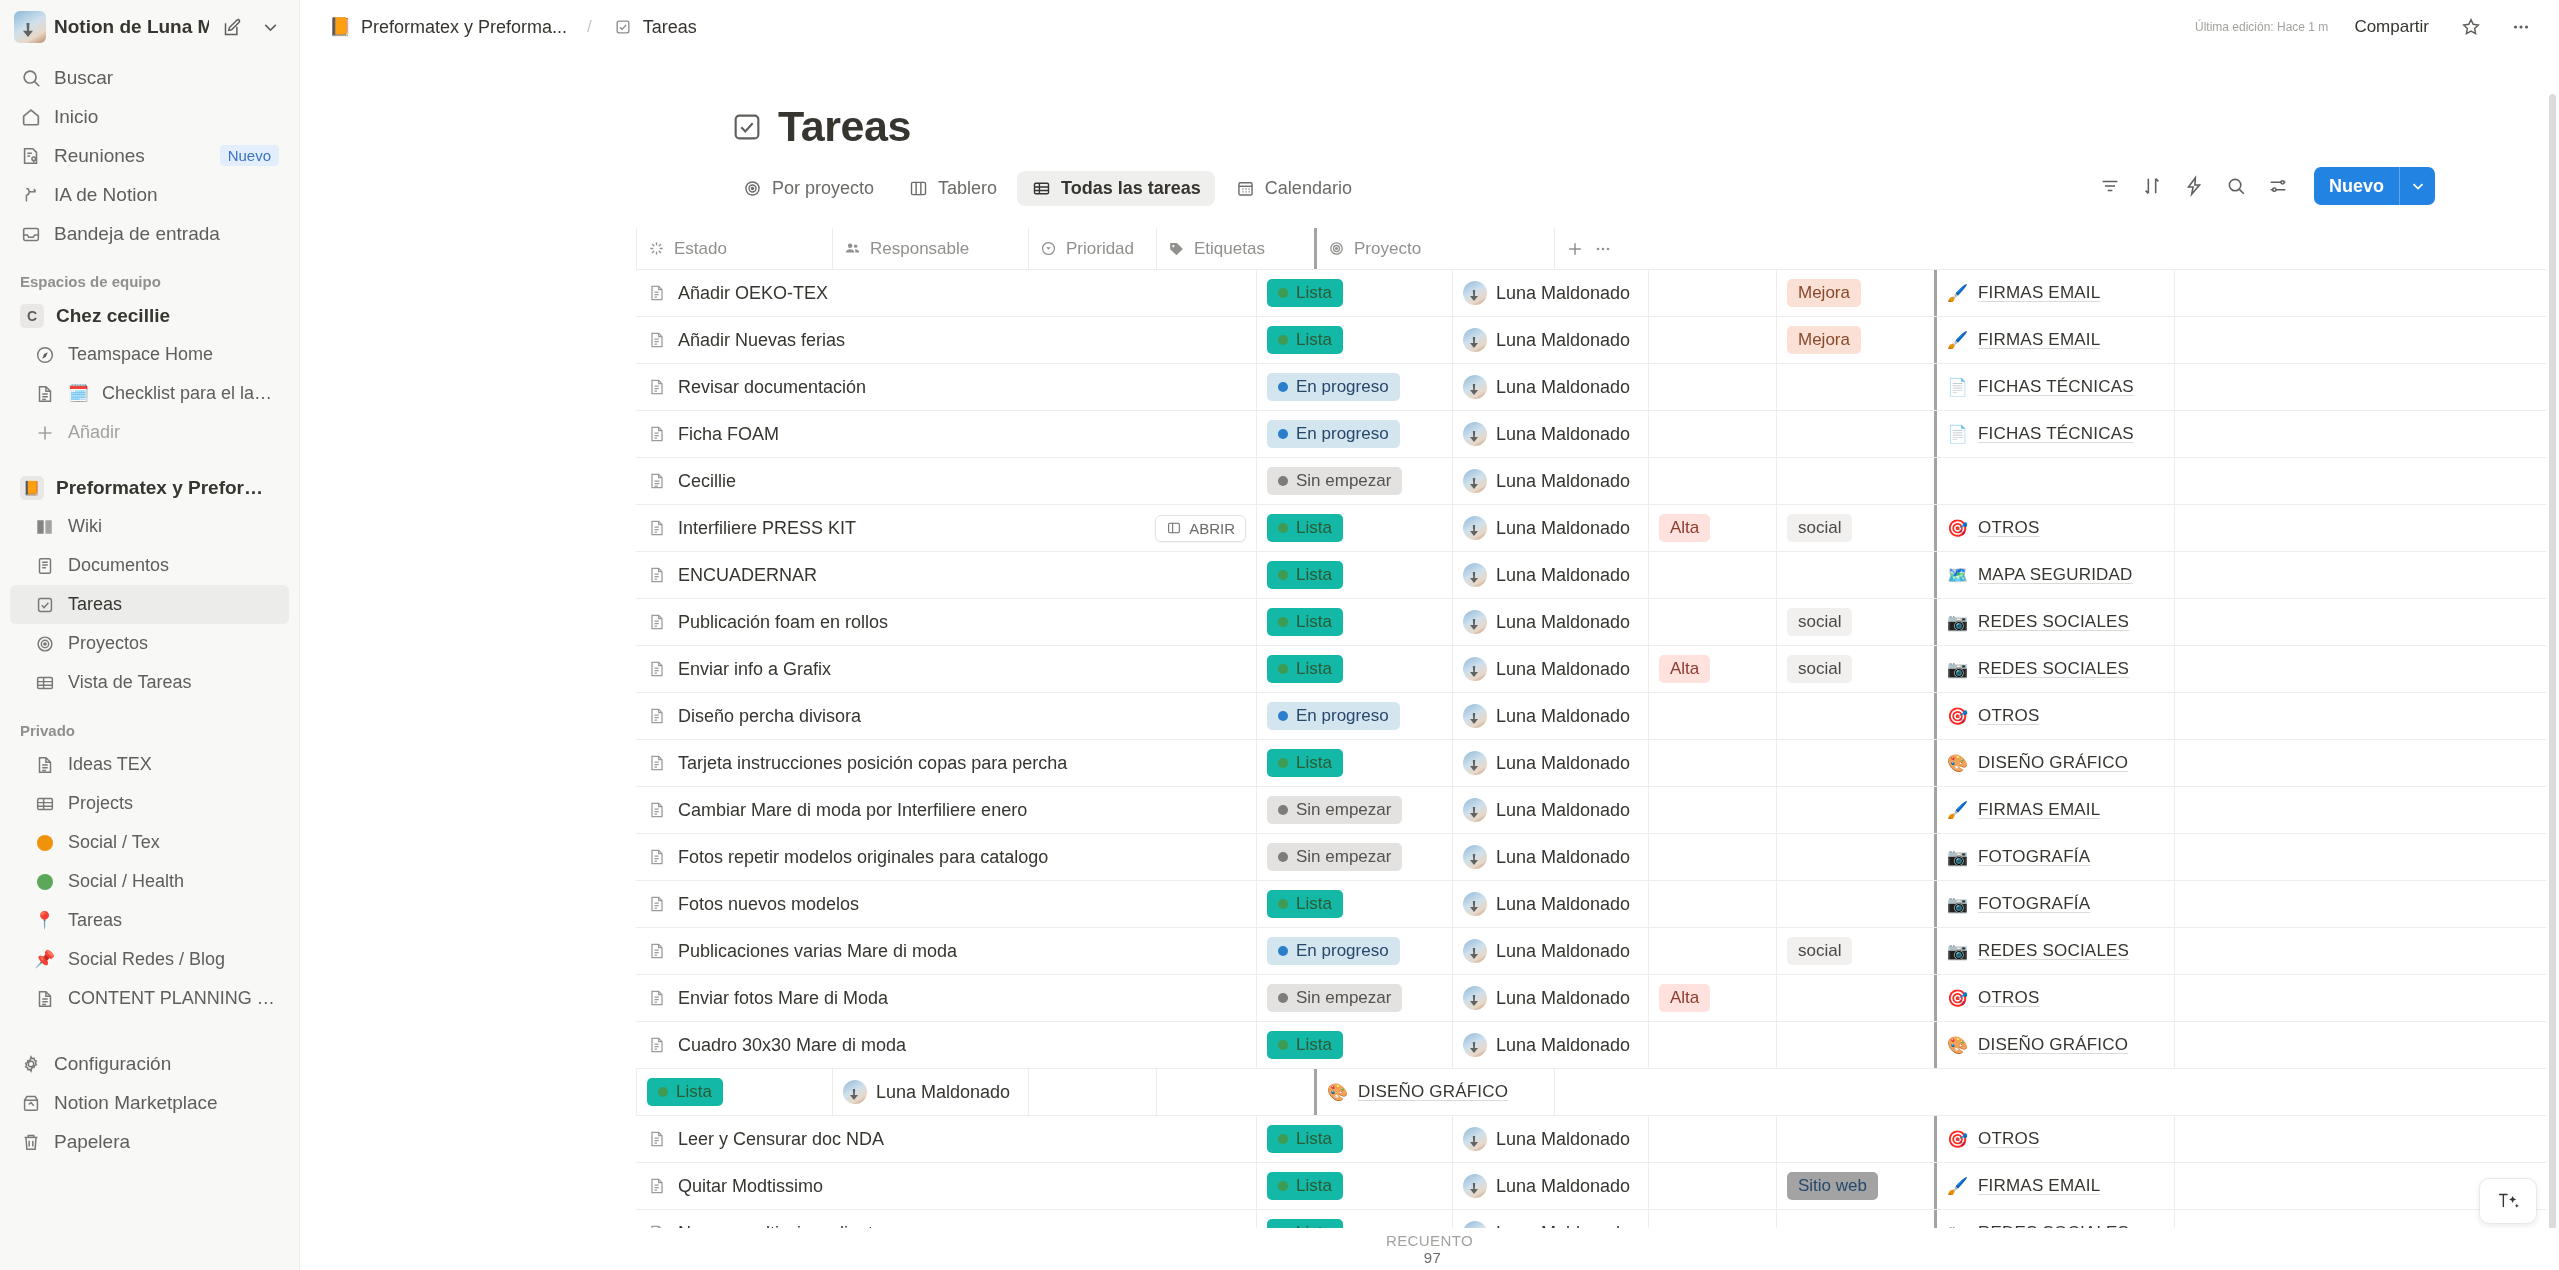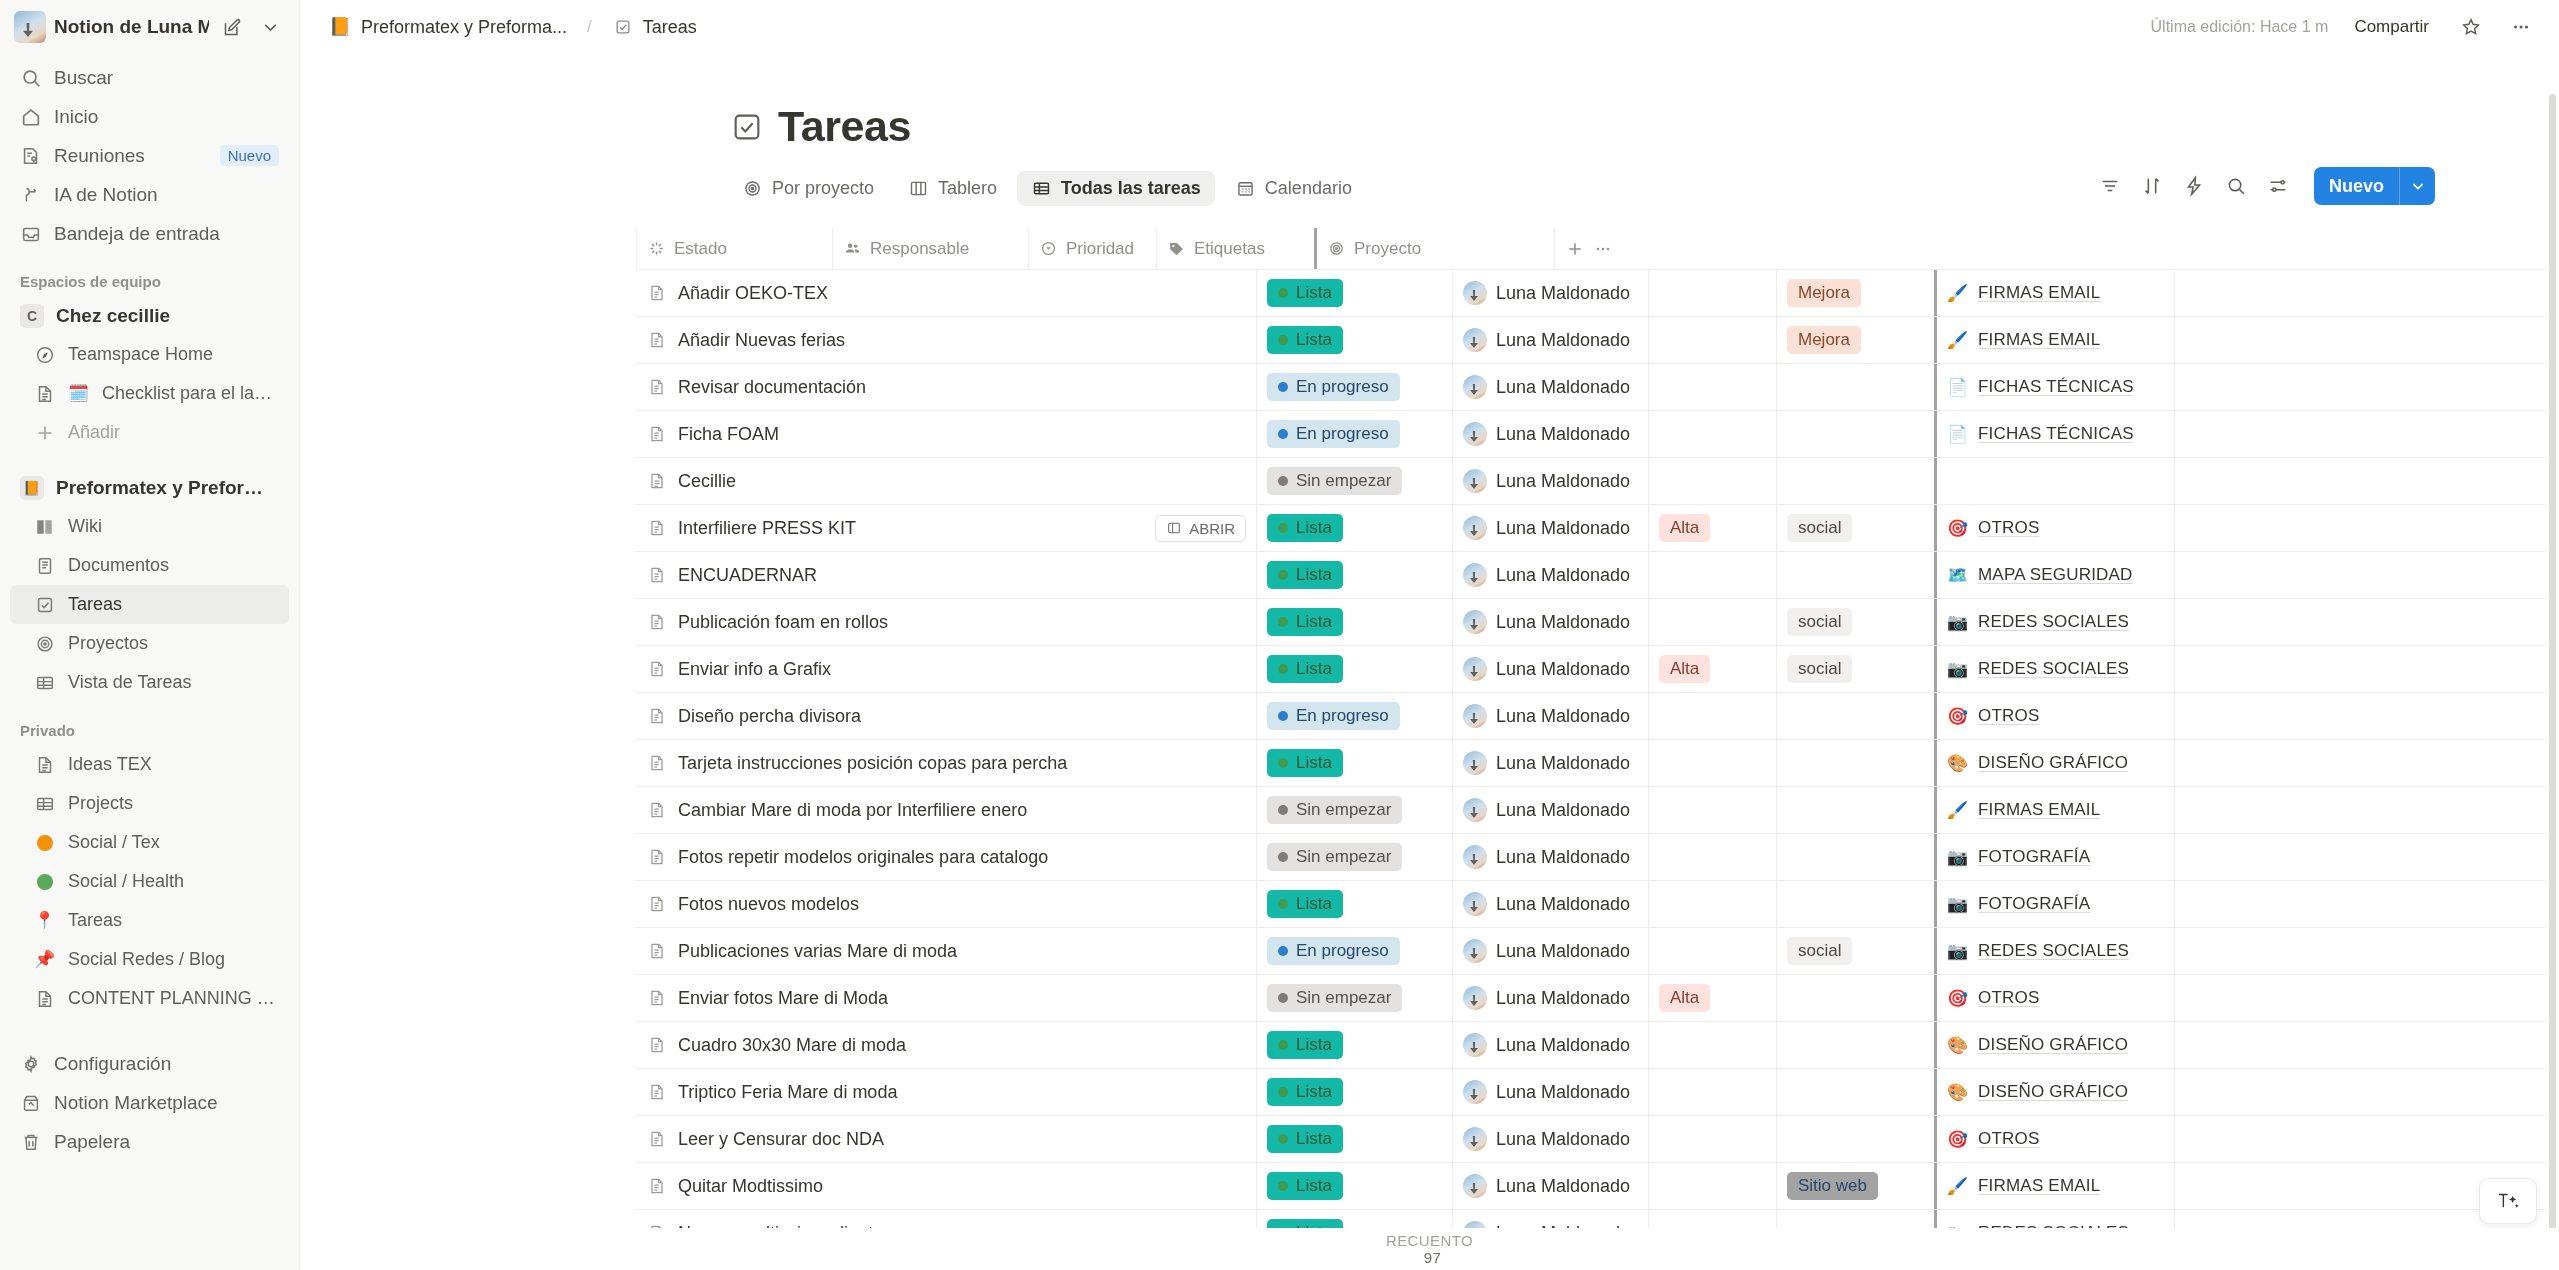"Última edición: Hace 1 m" .edited { font-size: 16px -> 12px }
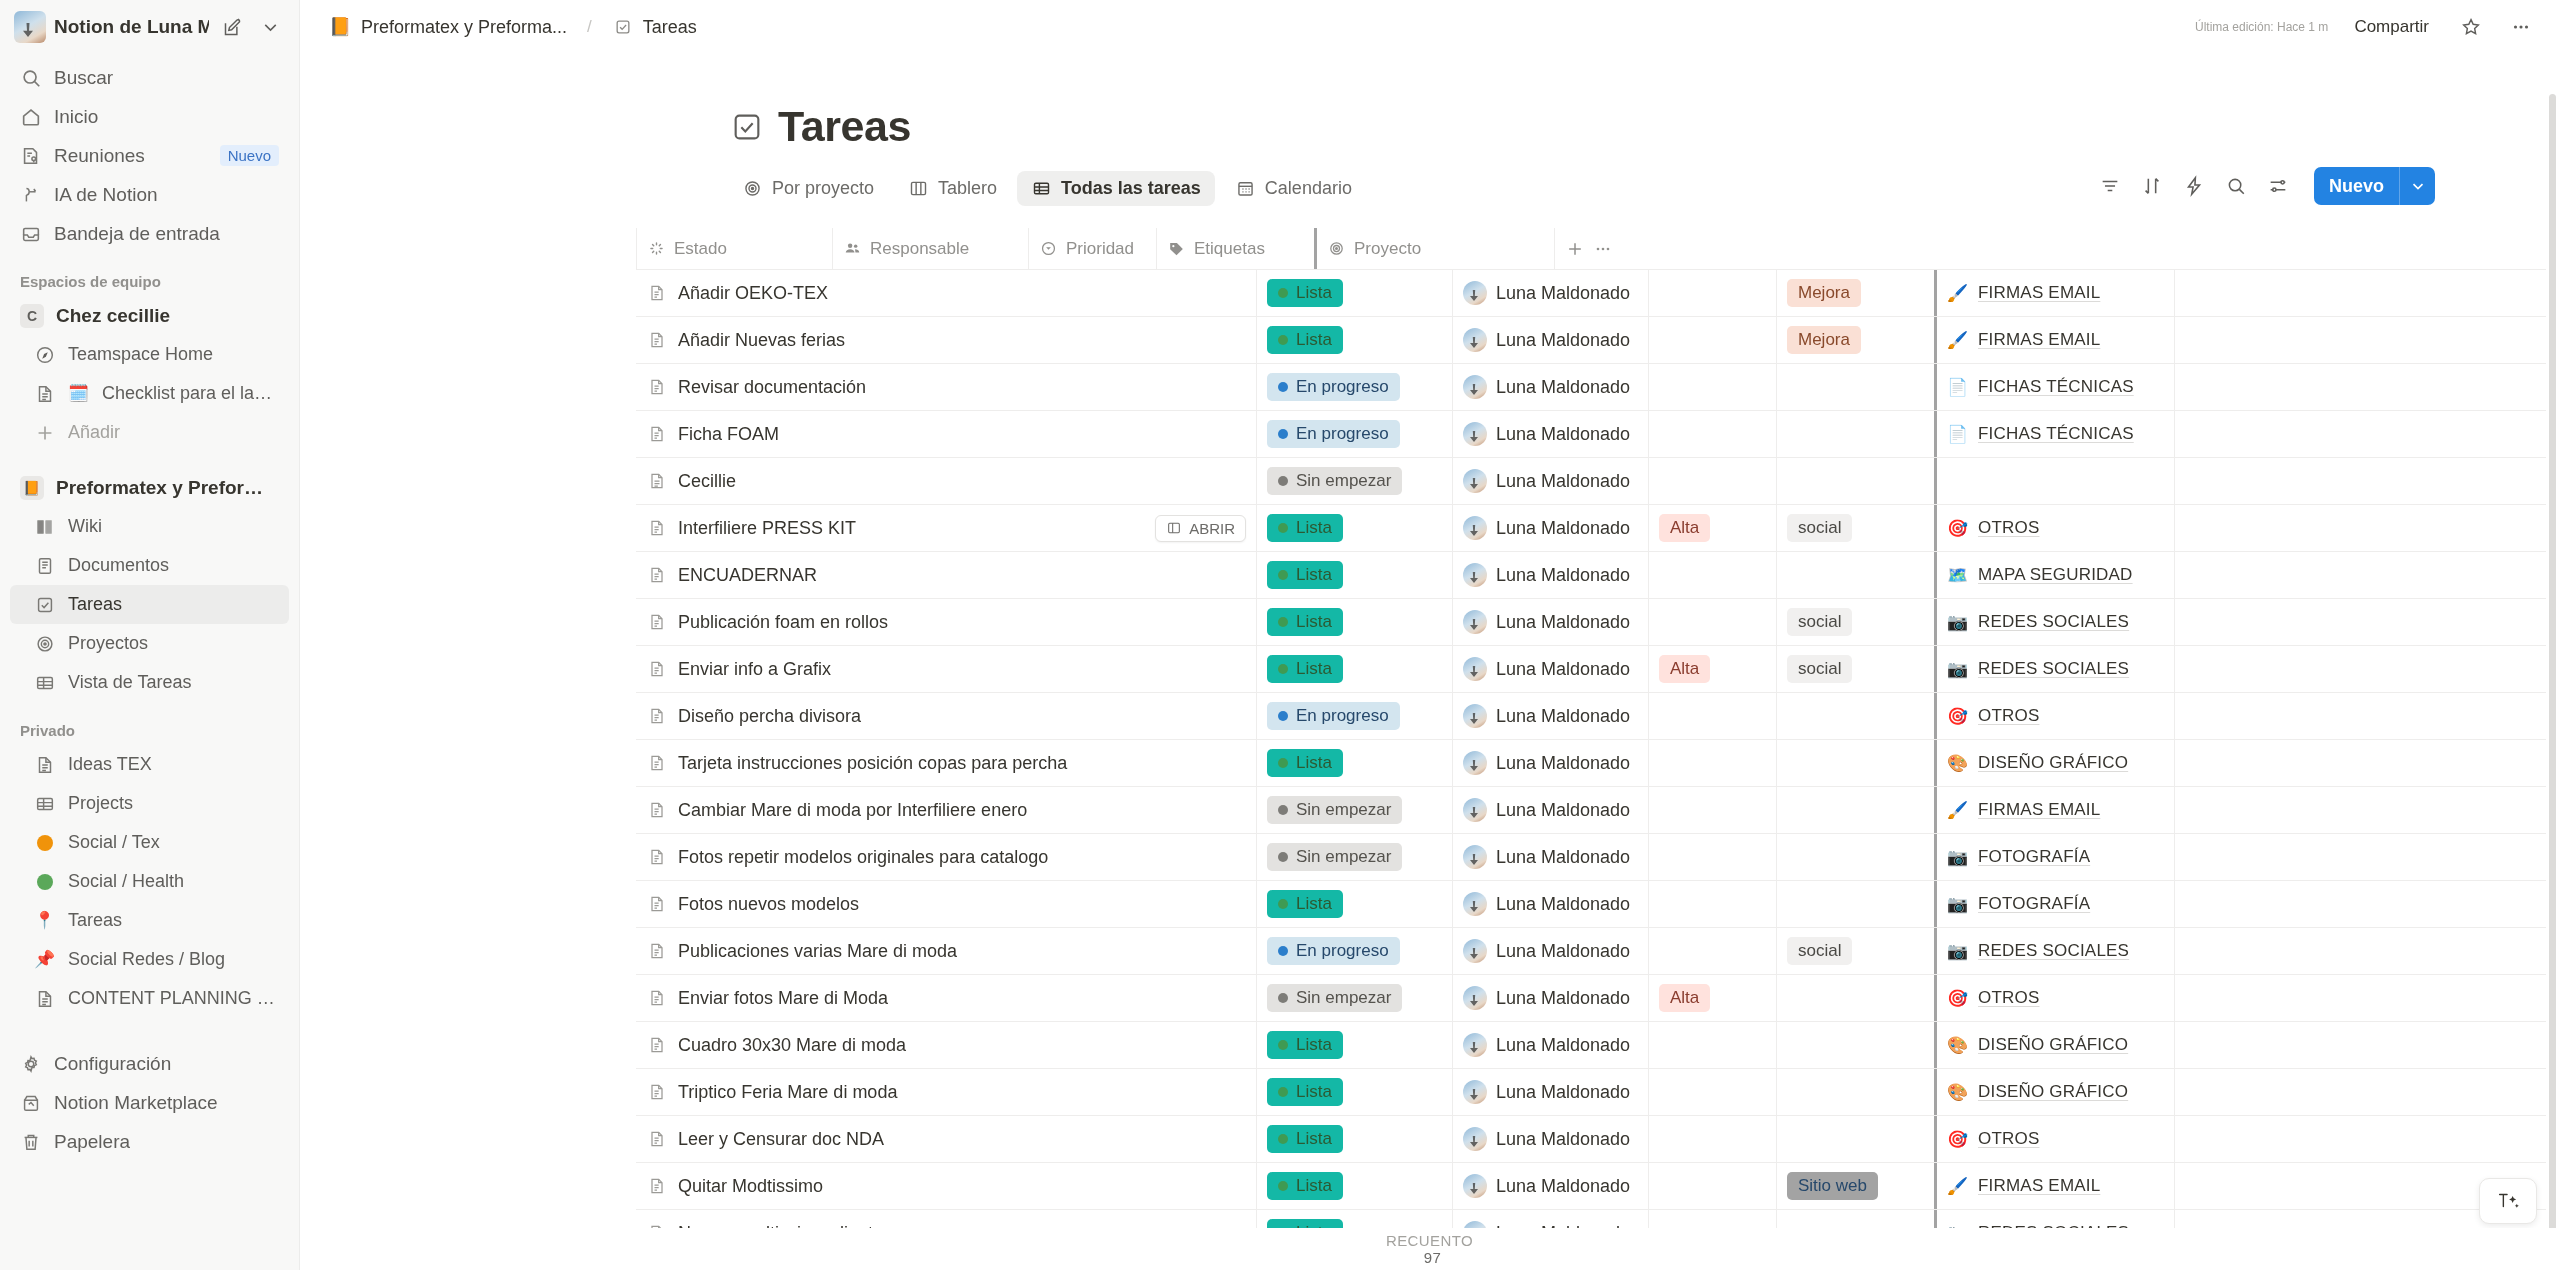"Triptico Feria Mare di moda" div.cell { html: <div> <span> <svg> <path></path> <path></path> <path></path> </svg> </span> <span>Triptico Feria Mare di moda</span> </div> -> none }
